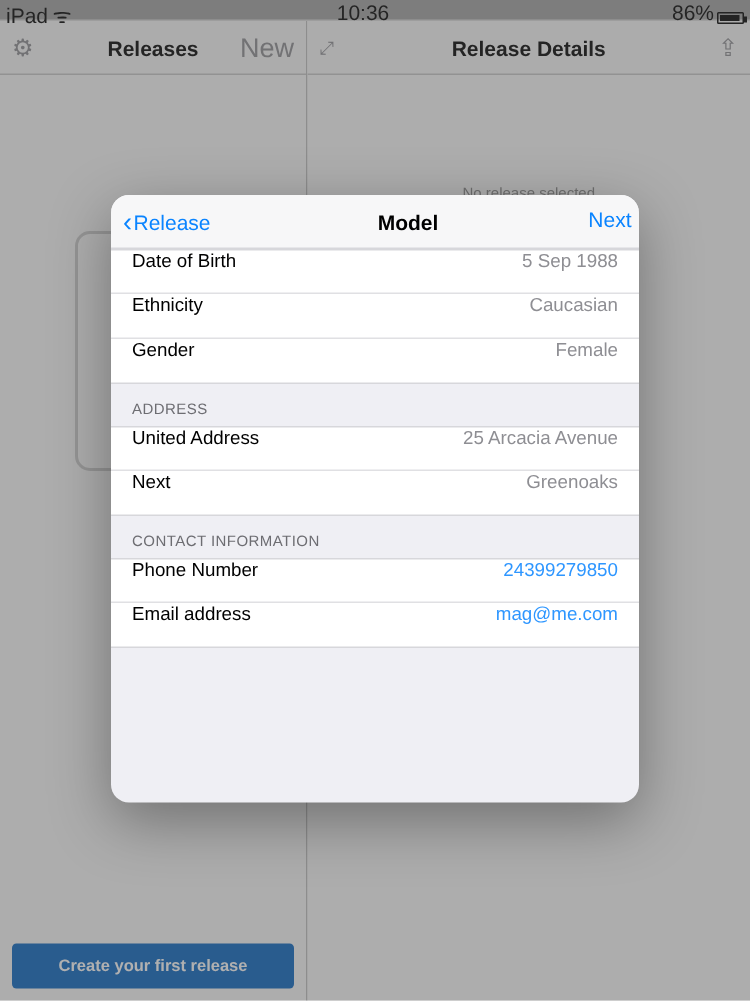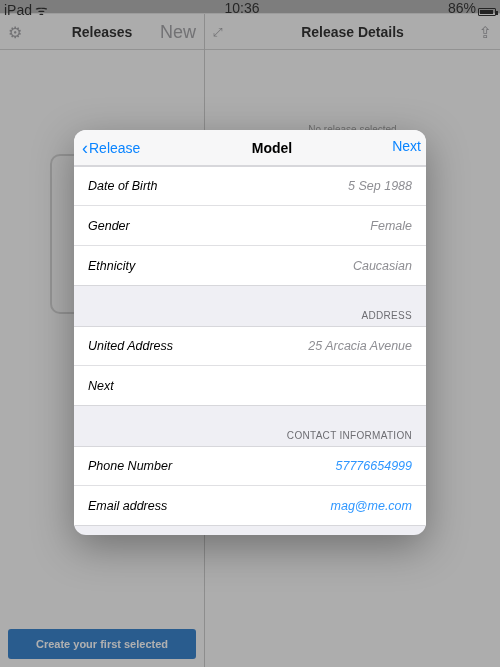"Date of Birth" .cell { align-items: center -> none; font-style: italic -> none; height: 40px -> 30px }
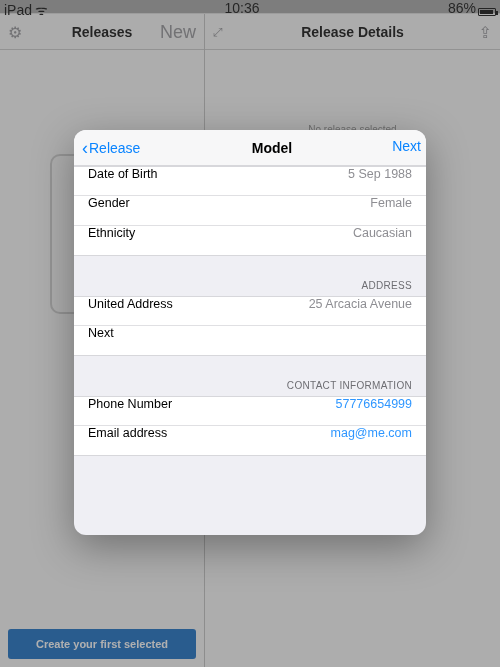"Gender" div.cell { order: before "Ethnicity" -> after "Ethnicity" }
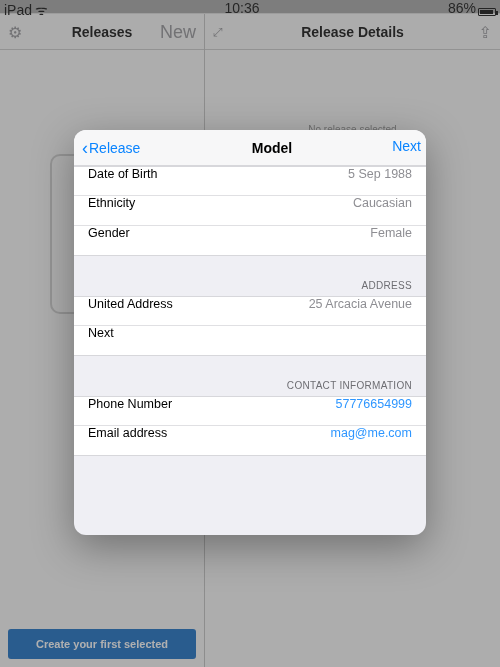"ADDRESS" .group-header { padding: 24px 14px 5px -> 12px 14px 5px; text-align: right -> none }
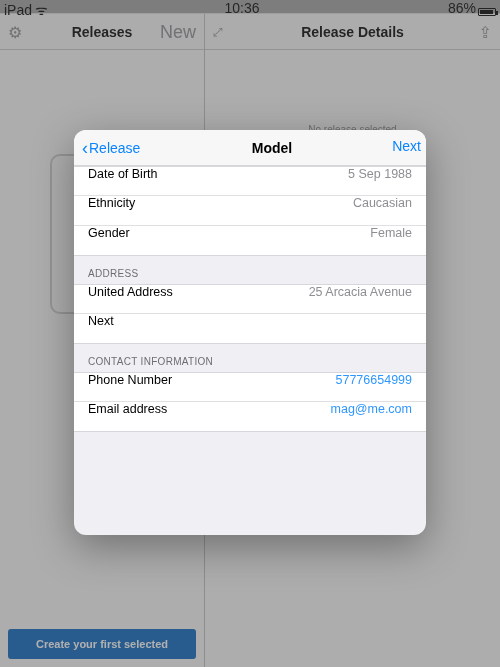"Greenoaks" span.value { html: none -> <span>Greenoaks</span> }
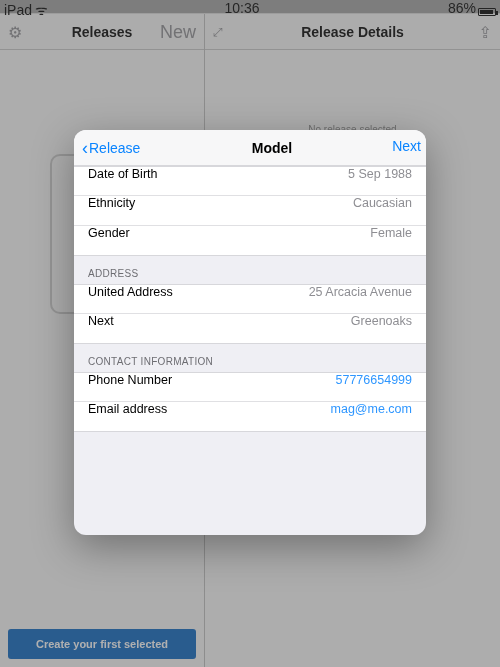"57776654999" span.value { text: 57776654999 -> 24399279850 }
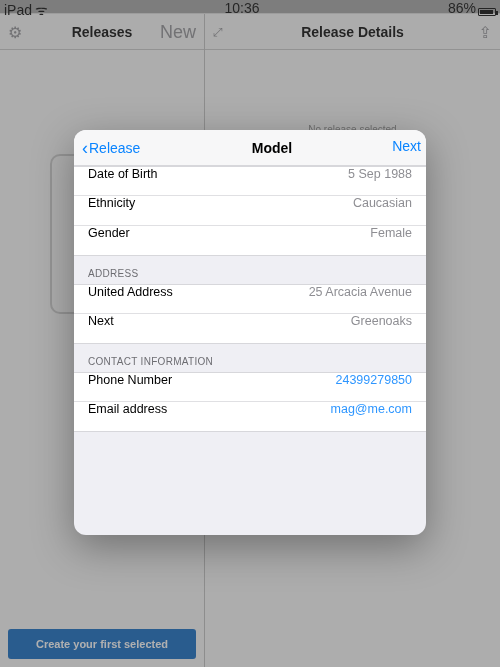"Create your first selected" button.cta { text: selected -> release }
